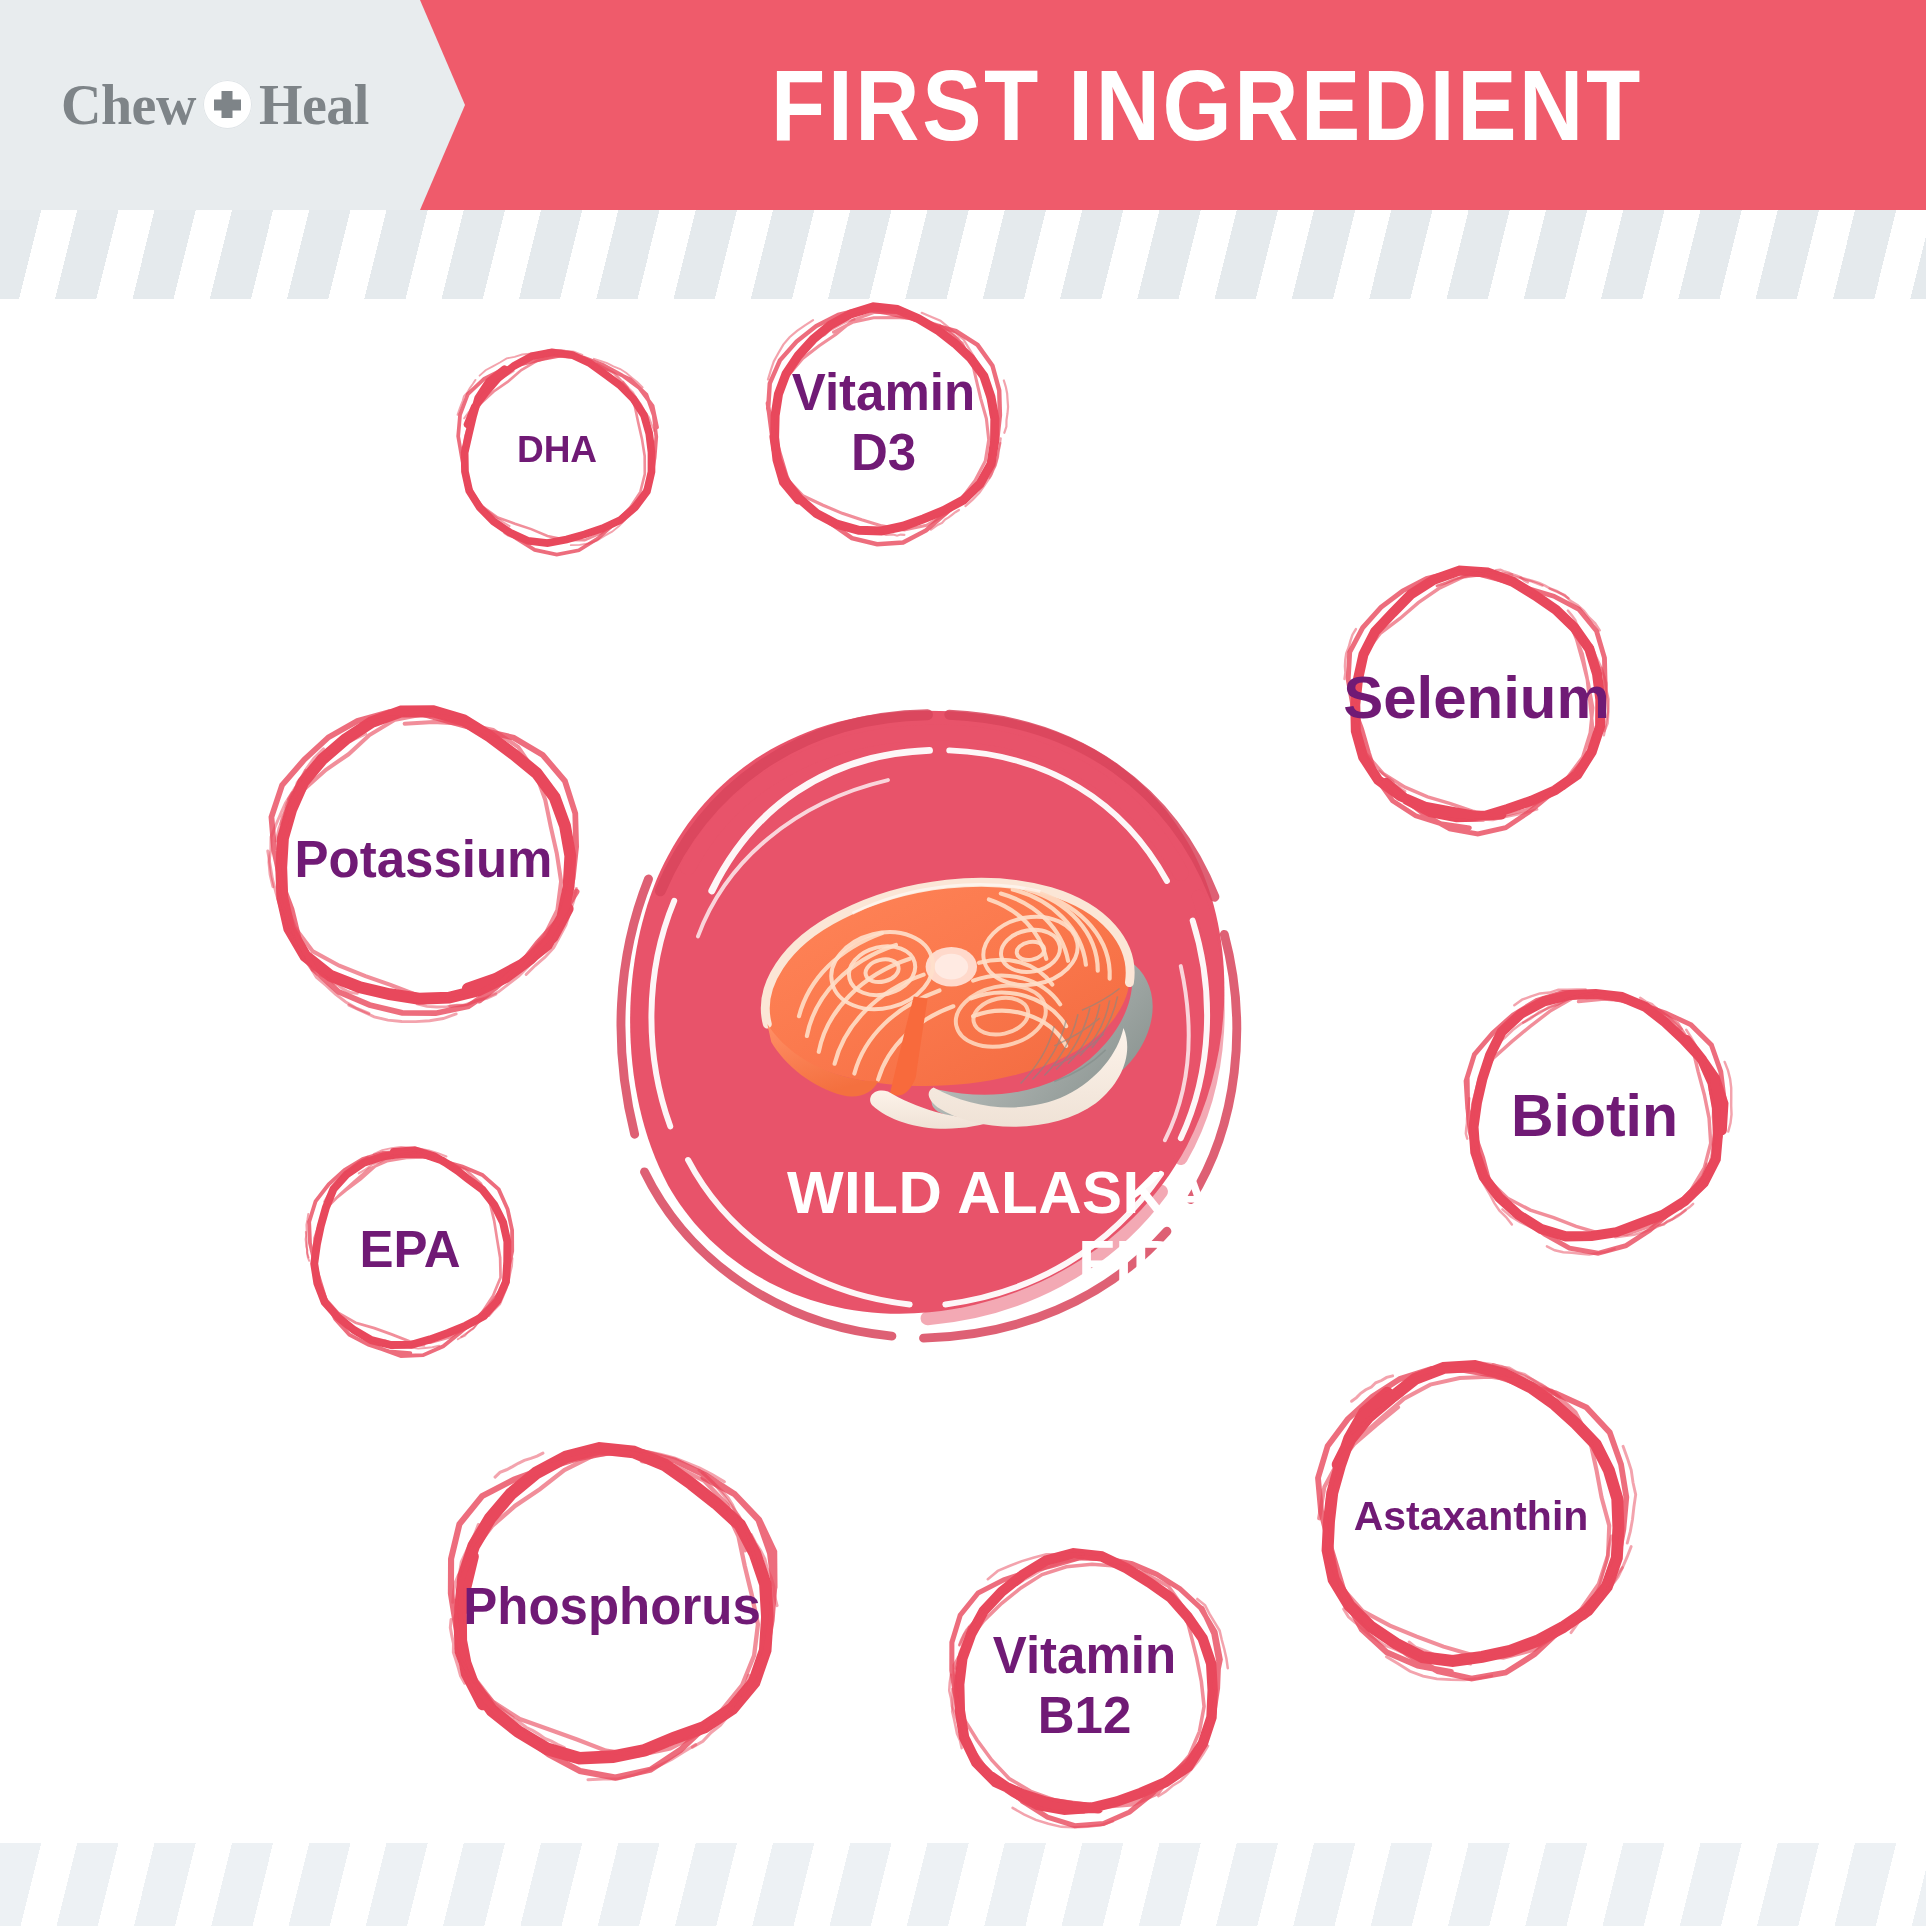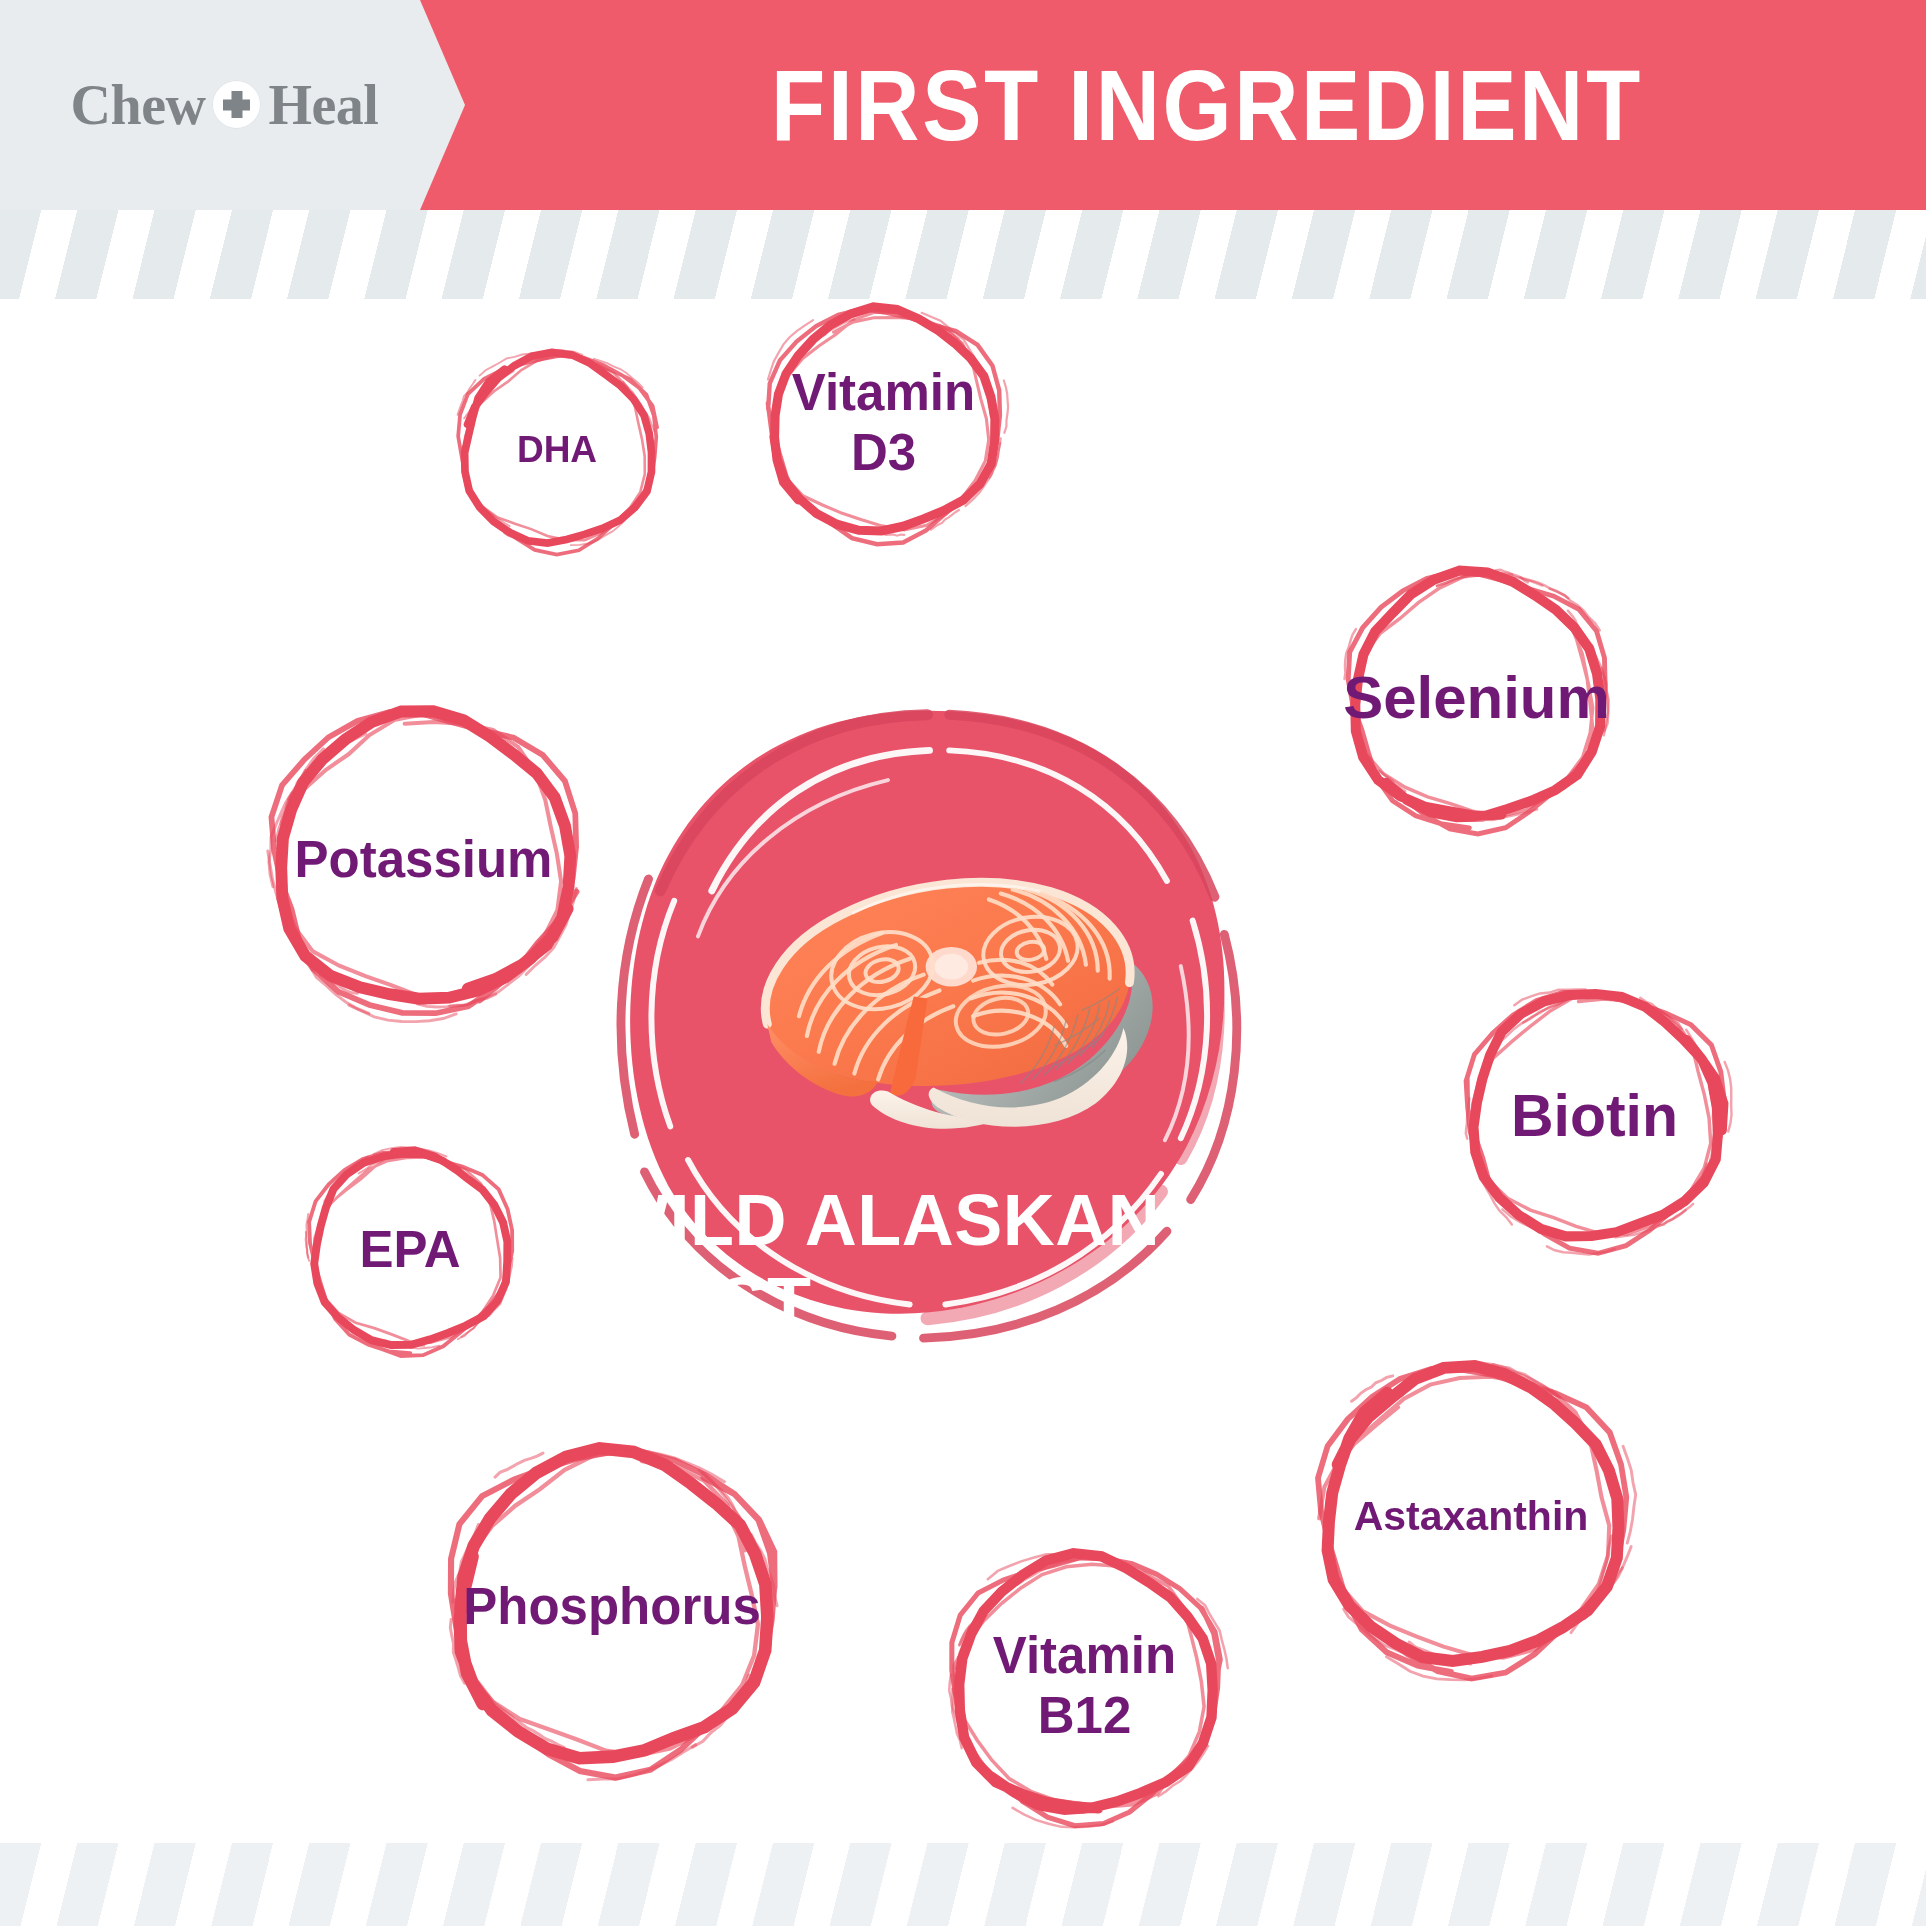"Chew" .logo { justify-content: center -> flex-start }
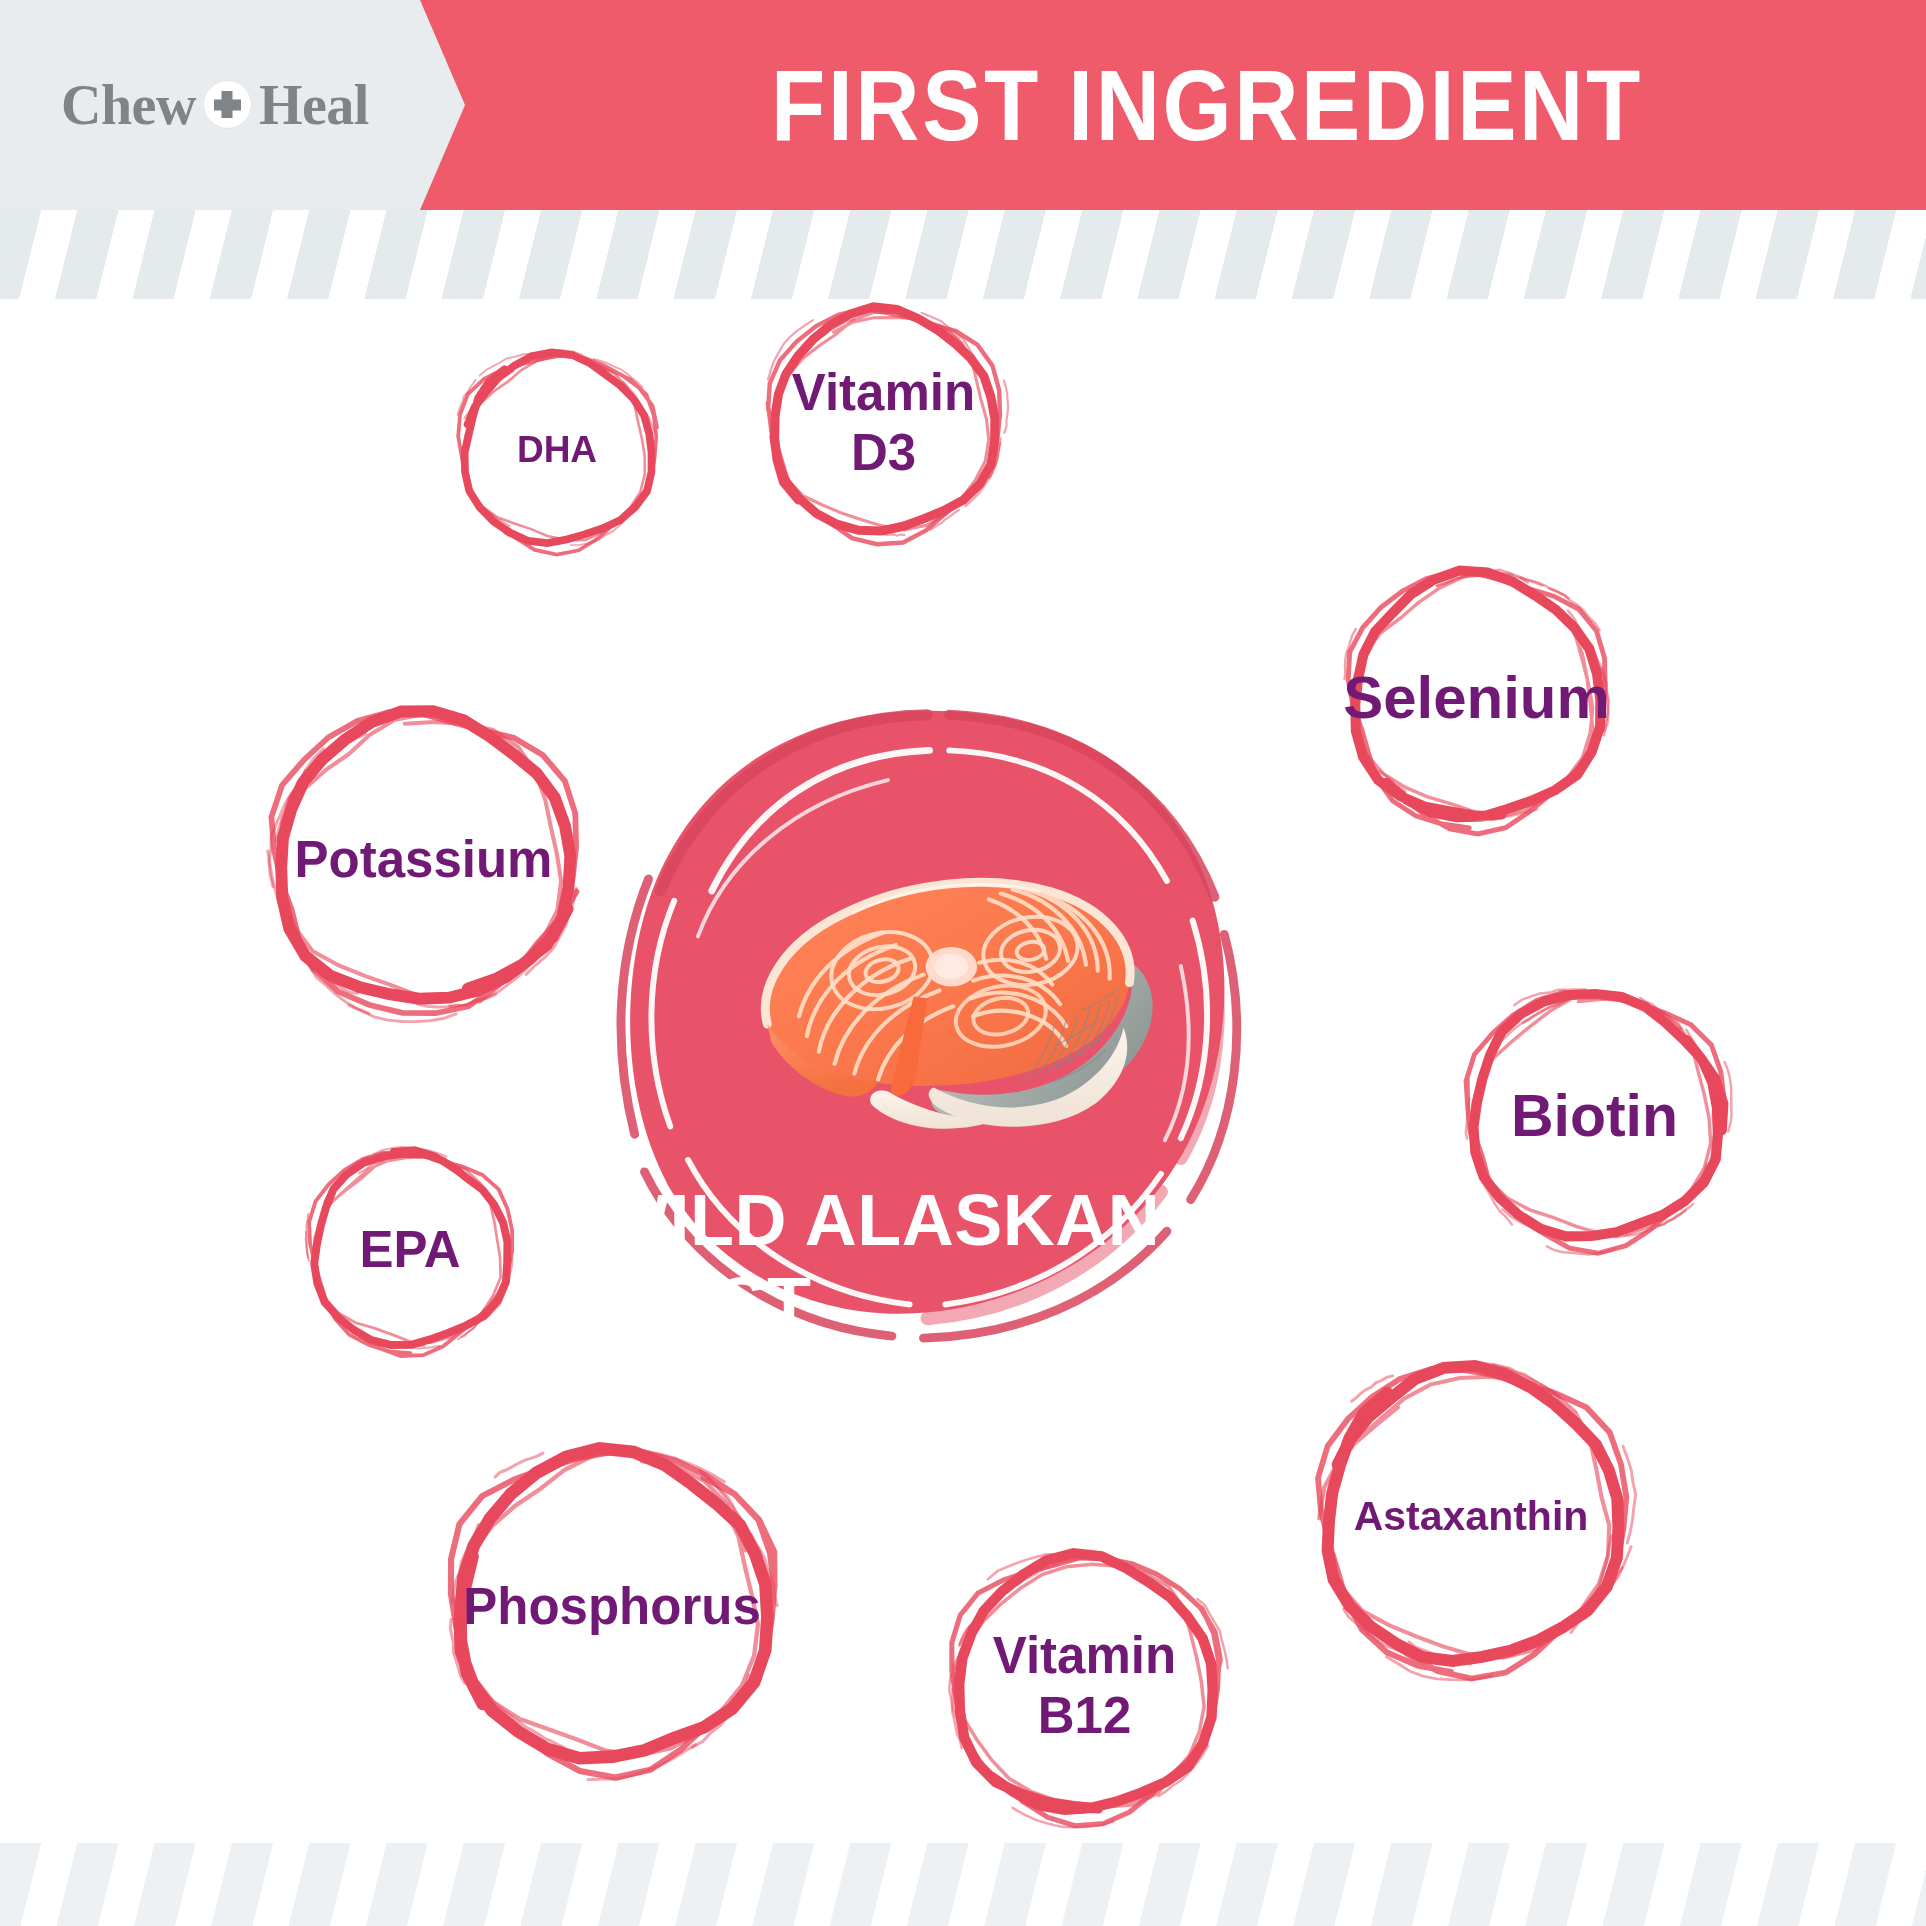"WILD ALASKAN" .center-label { font-size: 72px -> 60px; margin-top: 21px -> none; text-align: left -> right }
